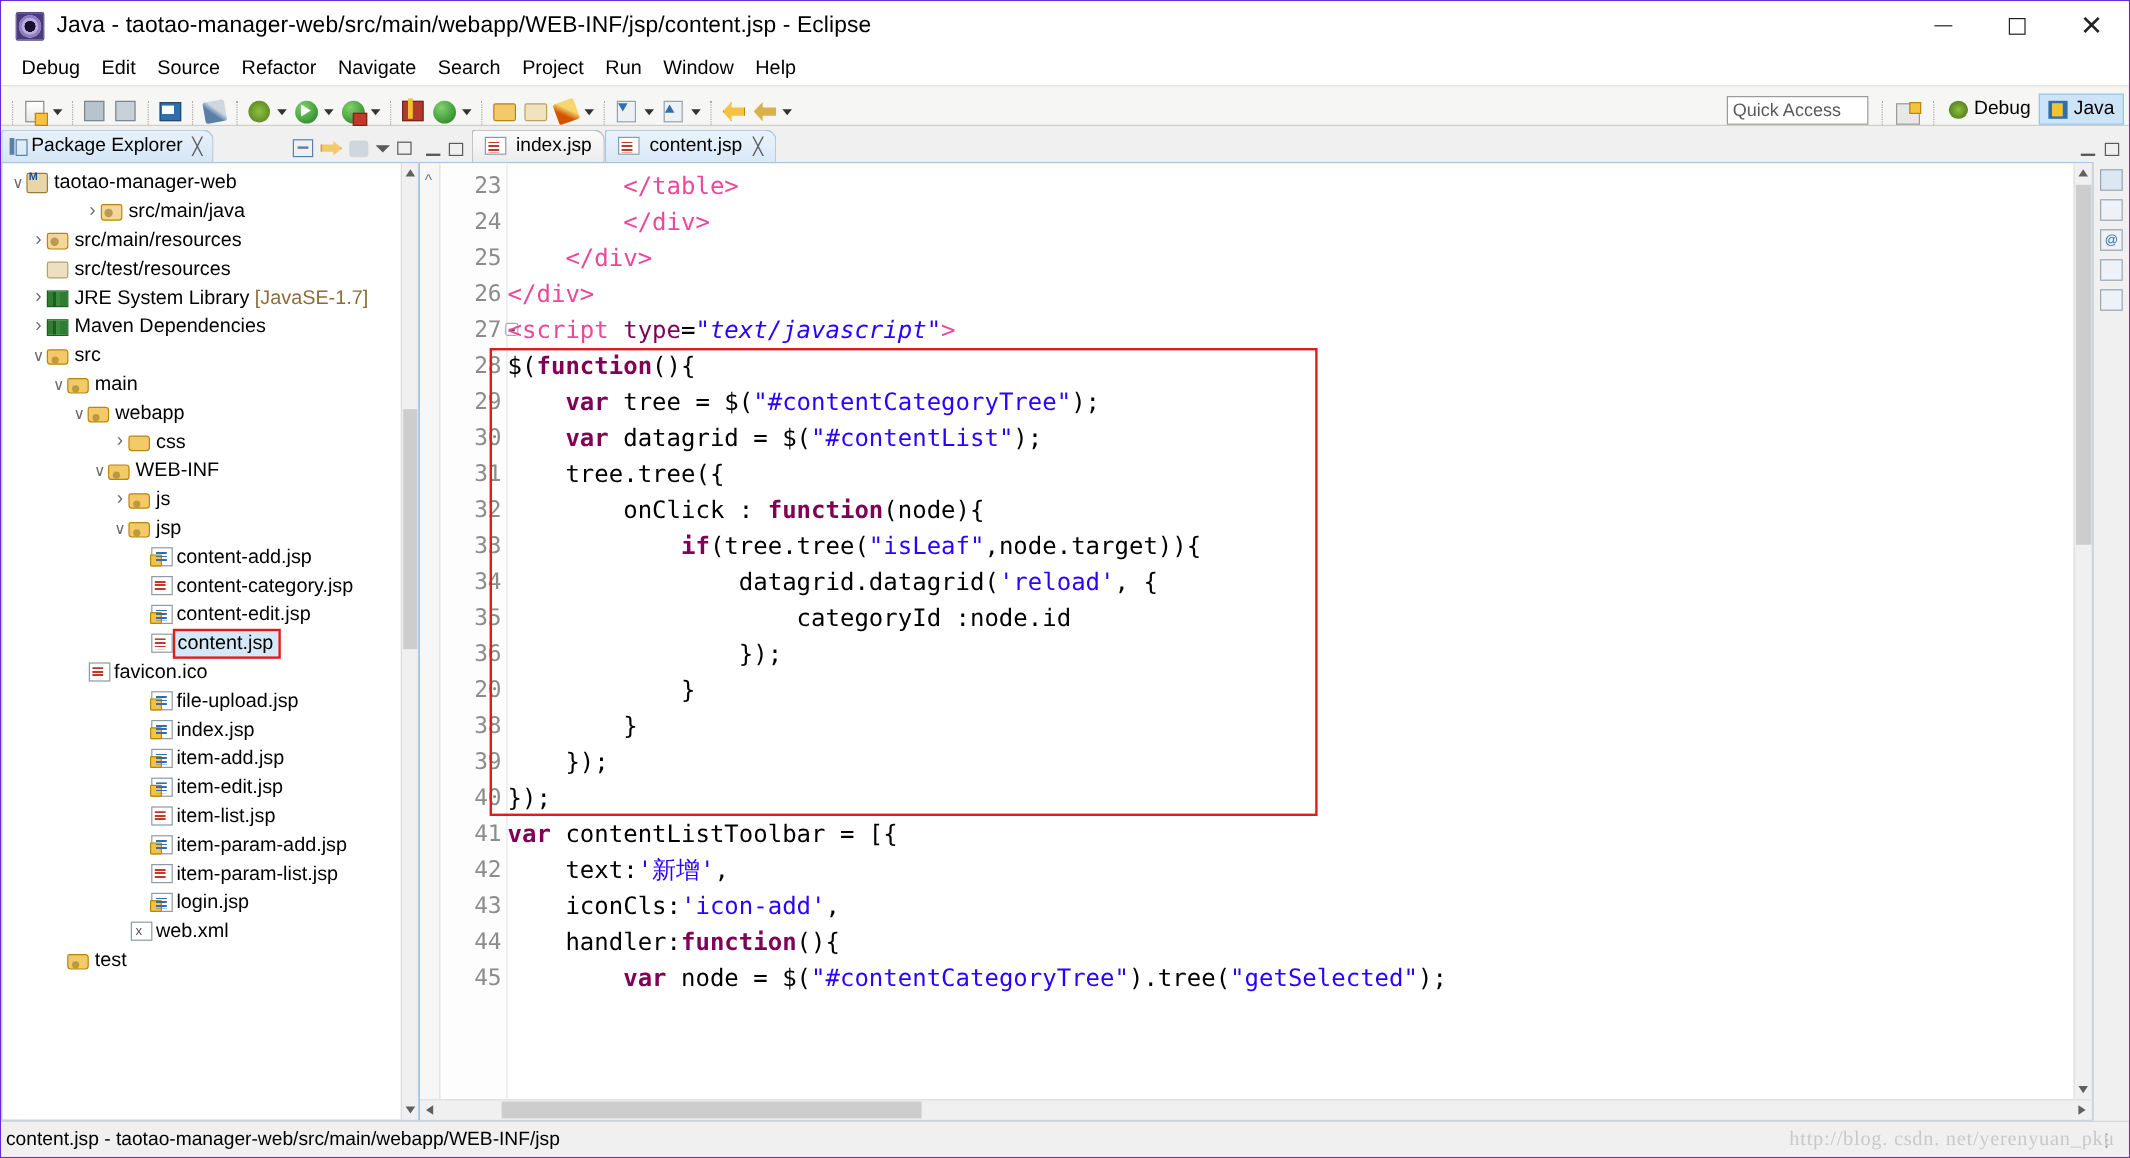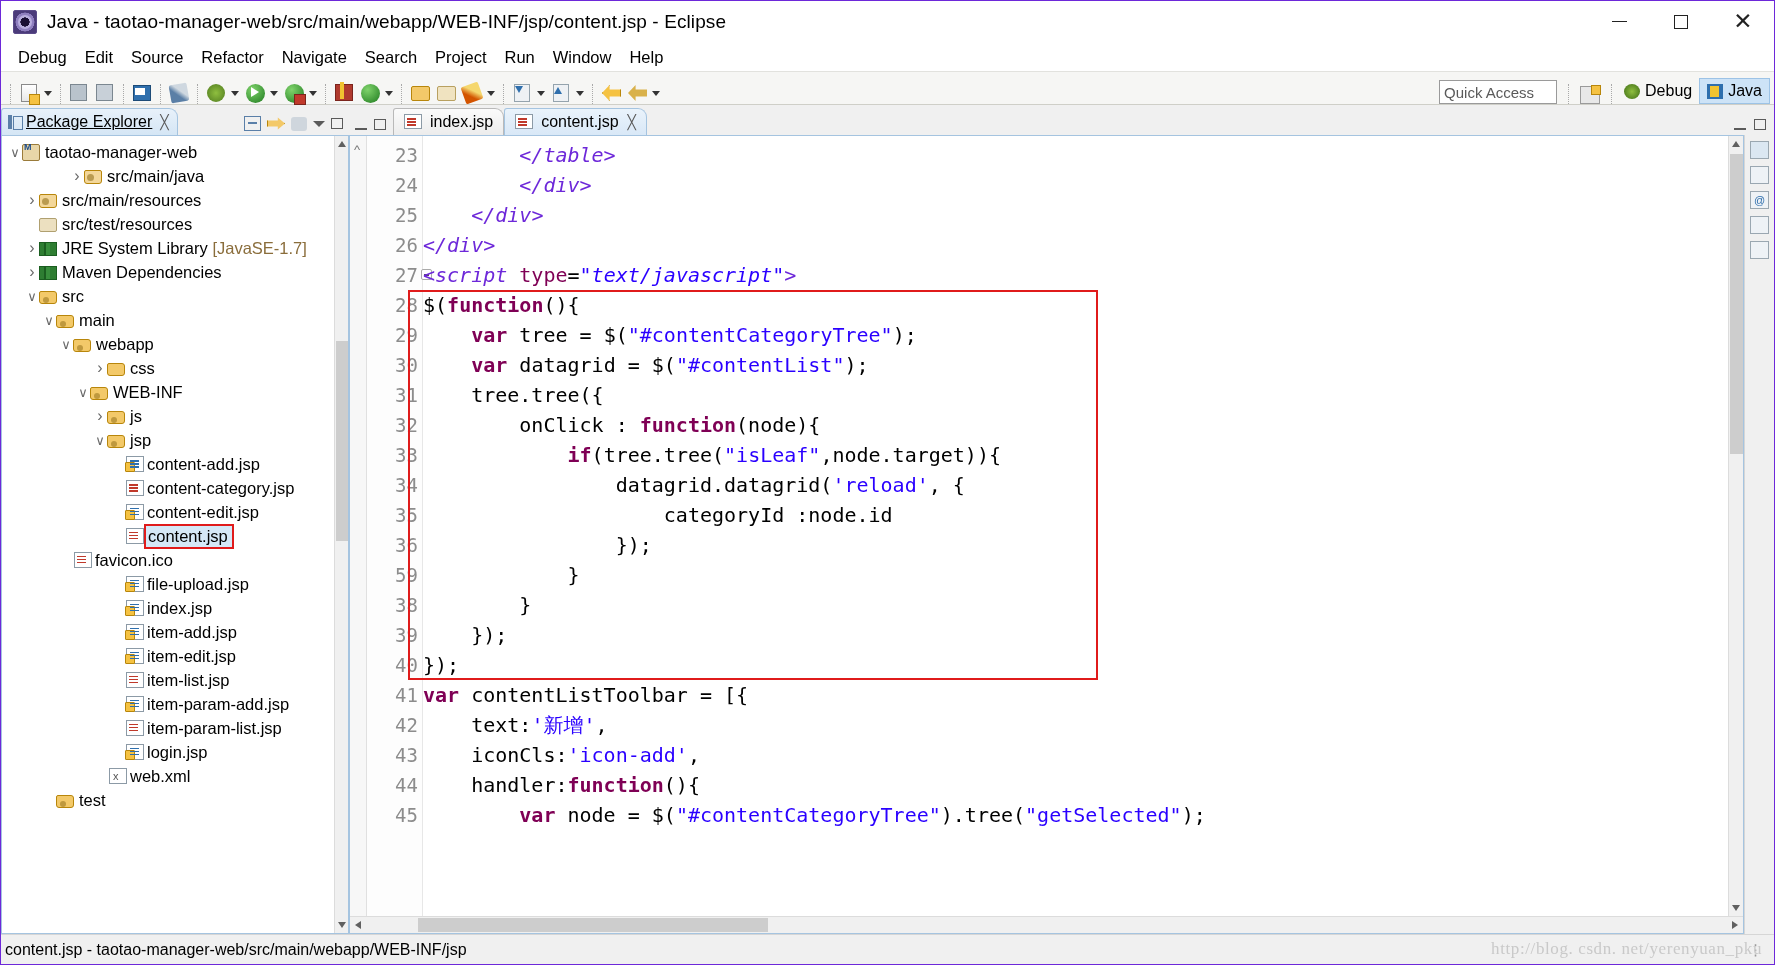"Package Explorer" .view-tab { text-decoration: underline -> none }
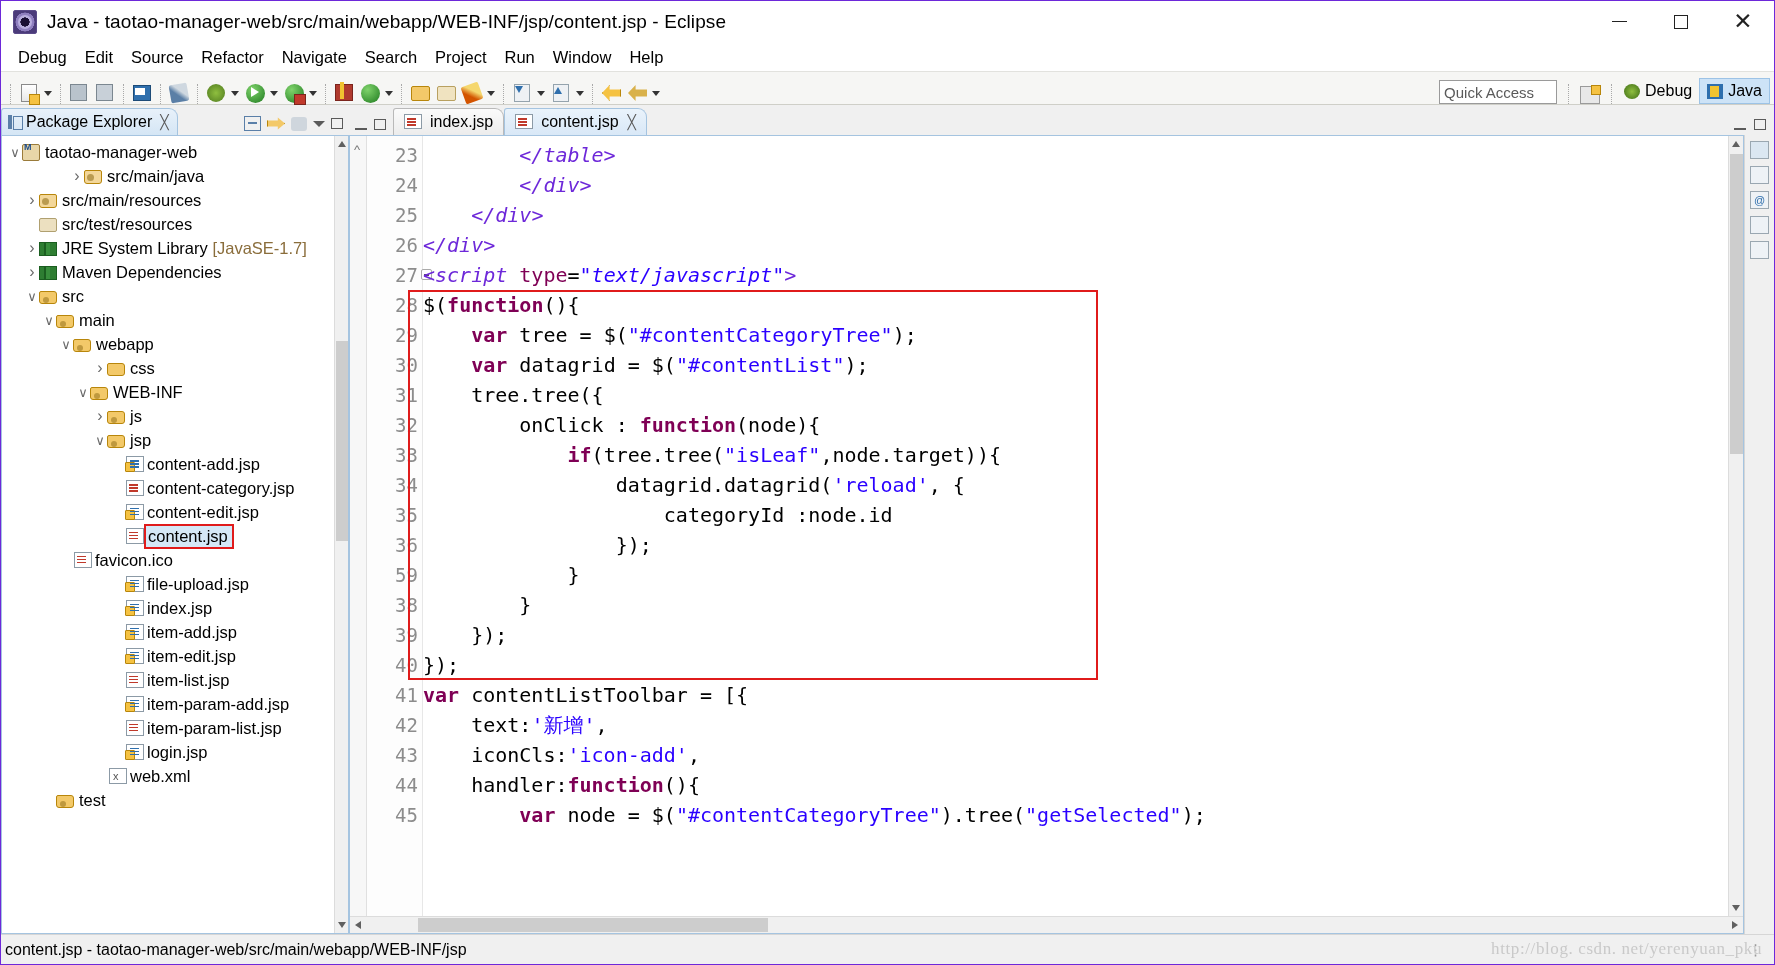"</table>" .tag { color: #6d28d9 -> #ec4899; font-style: italic -> none }
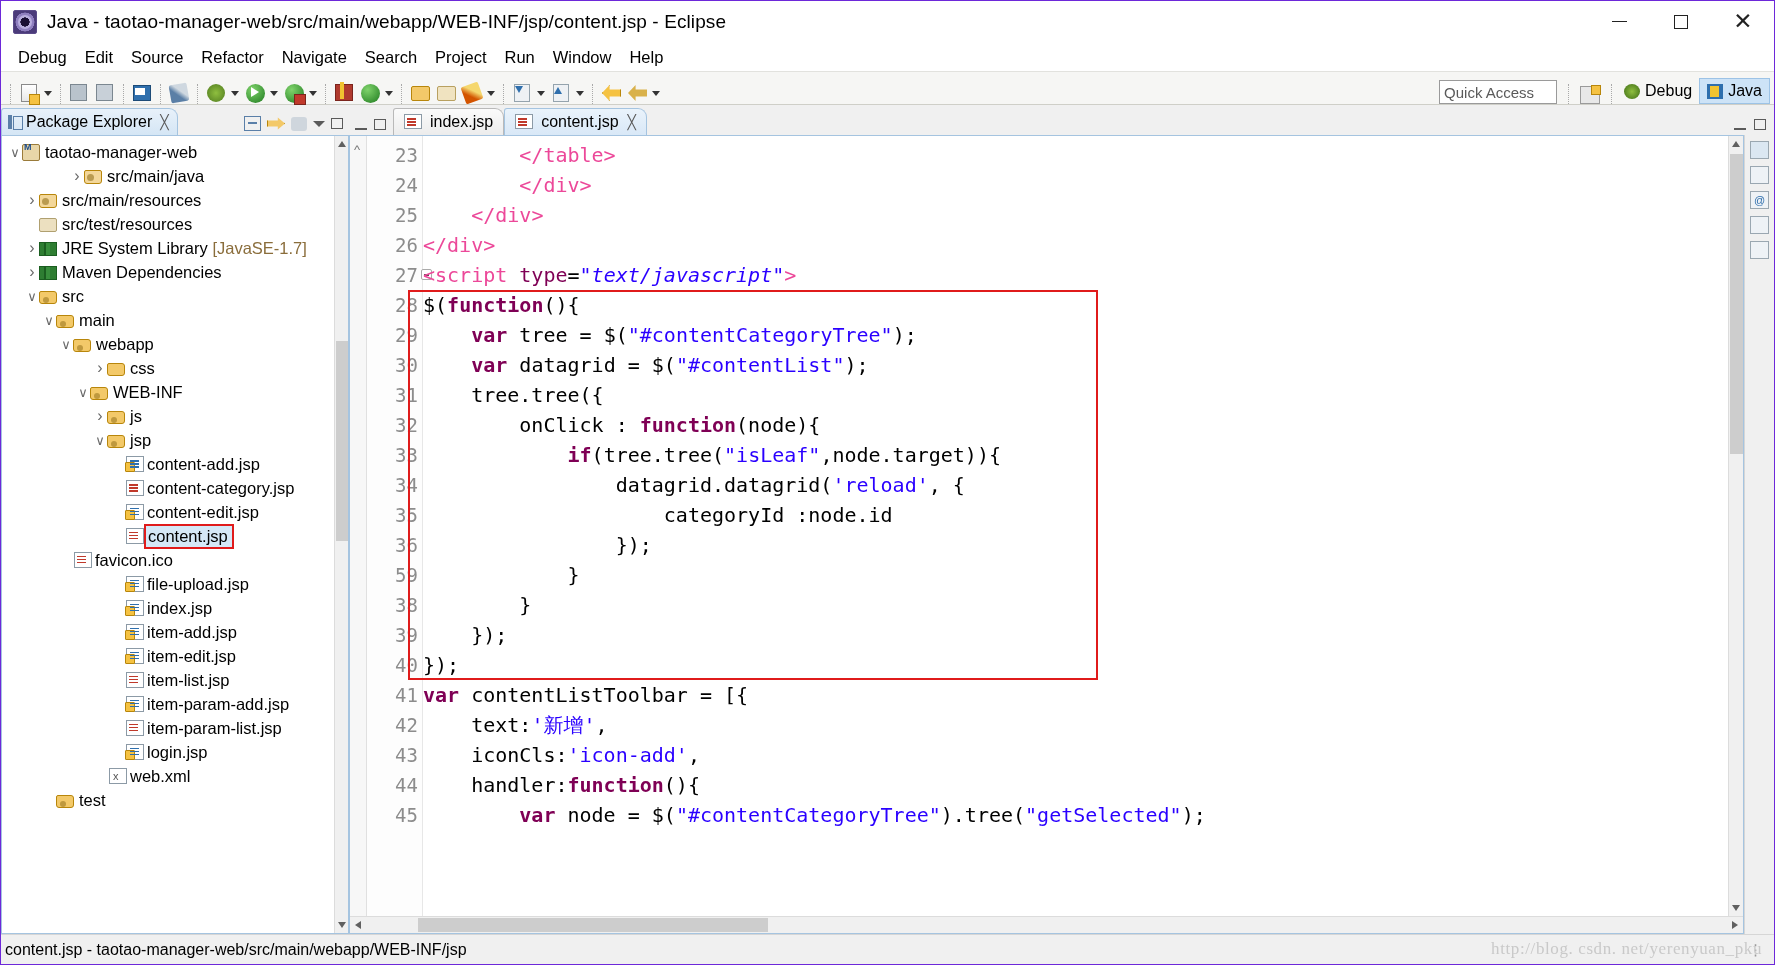"59" div.ln { text: 59 -> 20 }
